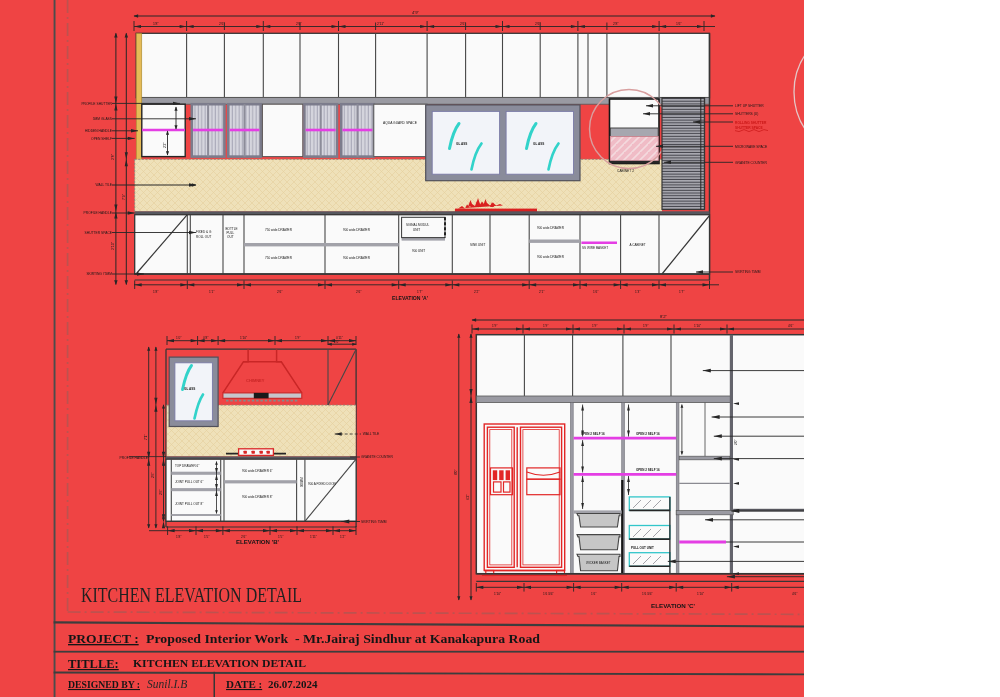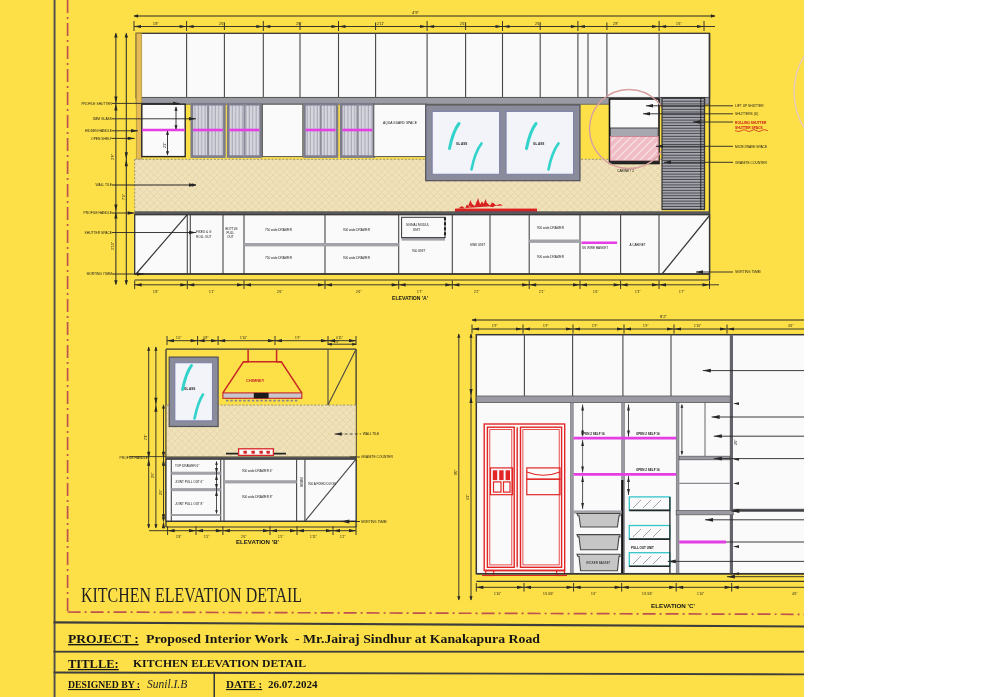"KITCHEN ELEVATION DETAIL" #page { background: #fde047 -> #ef4444 }
